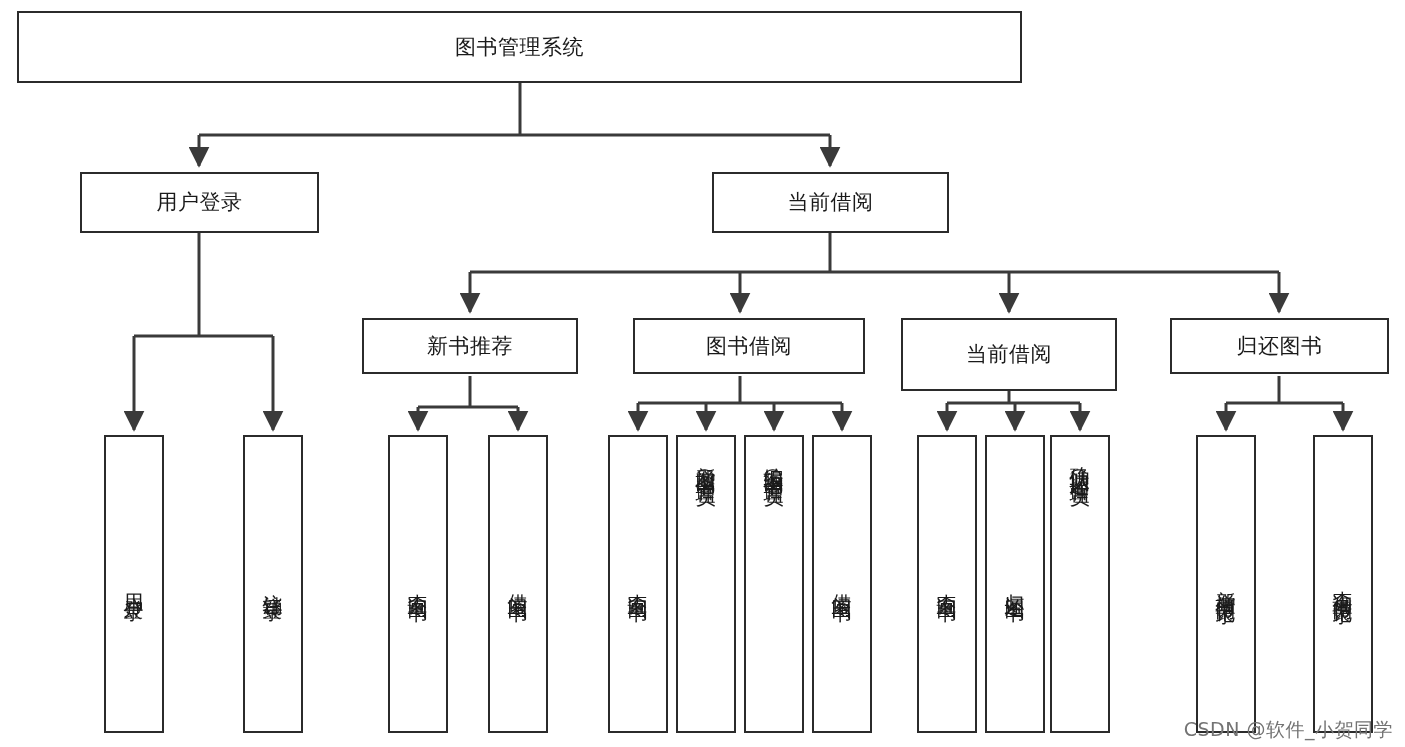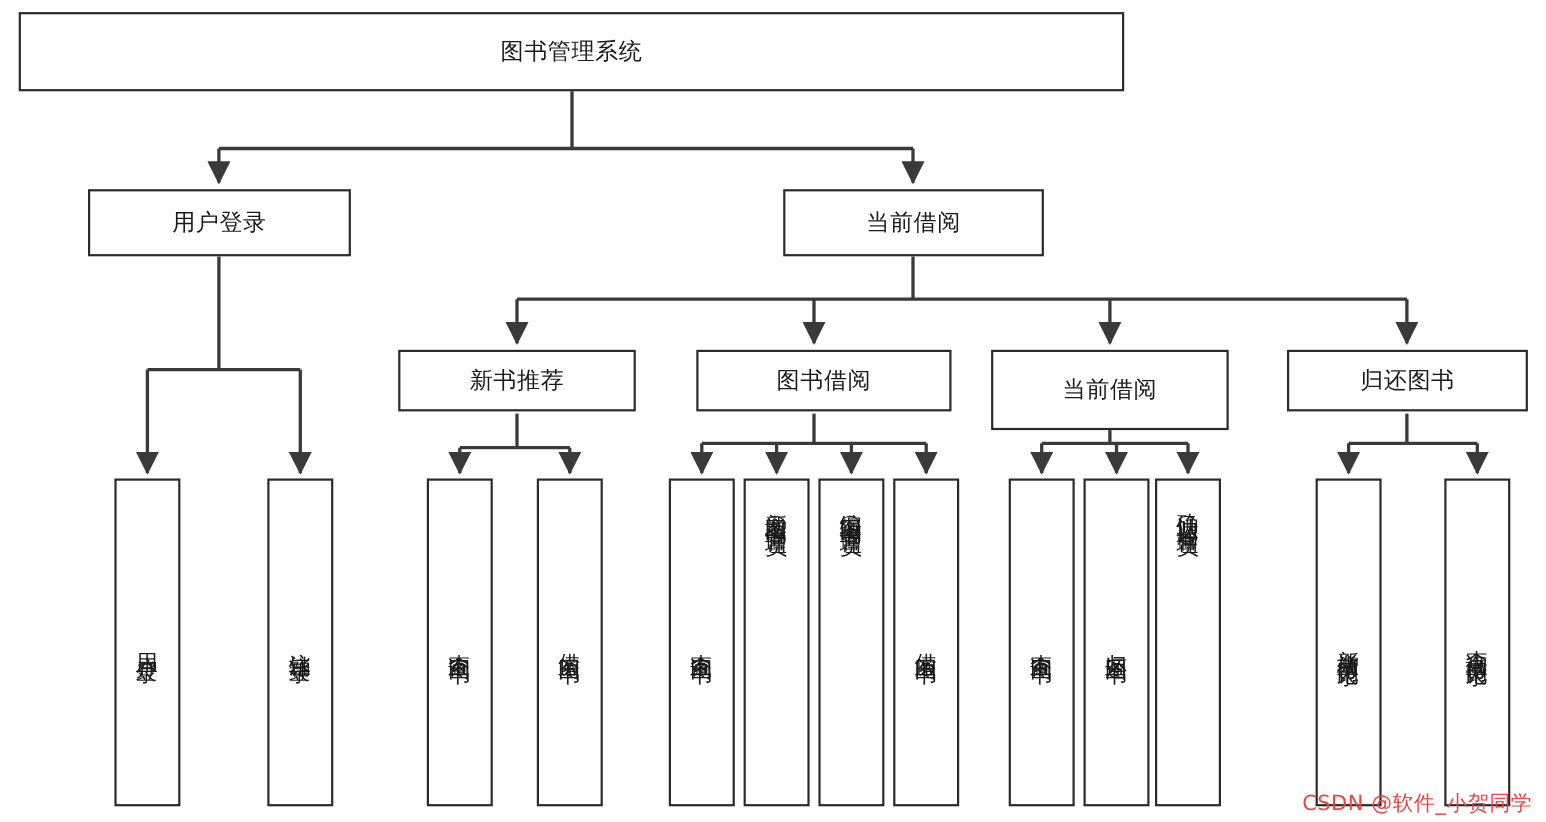"CSDN @软件_小贺同学" .watermark { color: #ef4444 -> #737373 }
